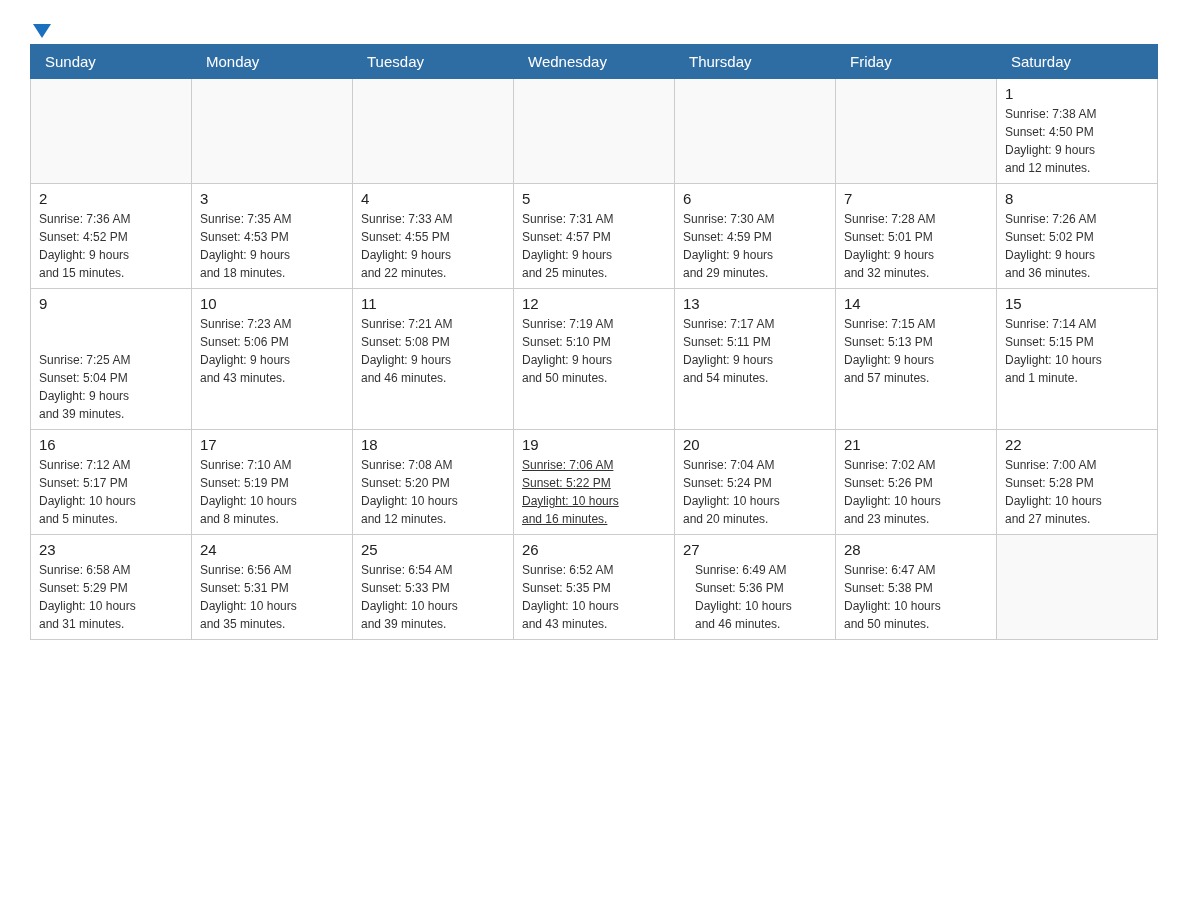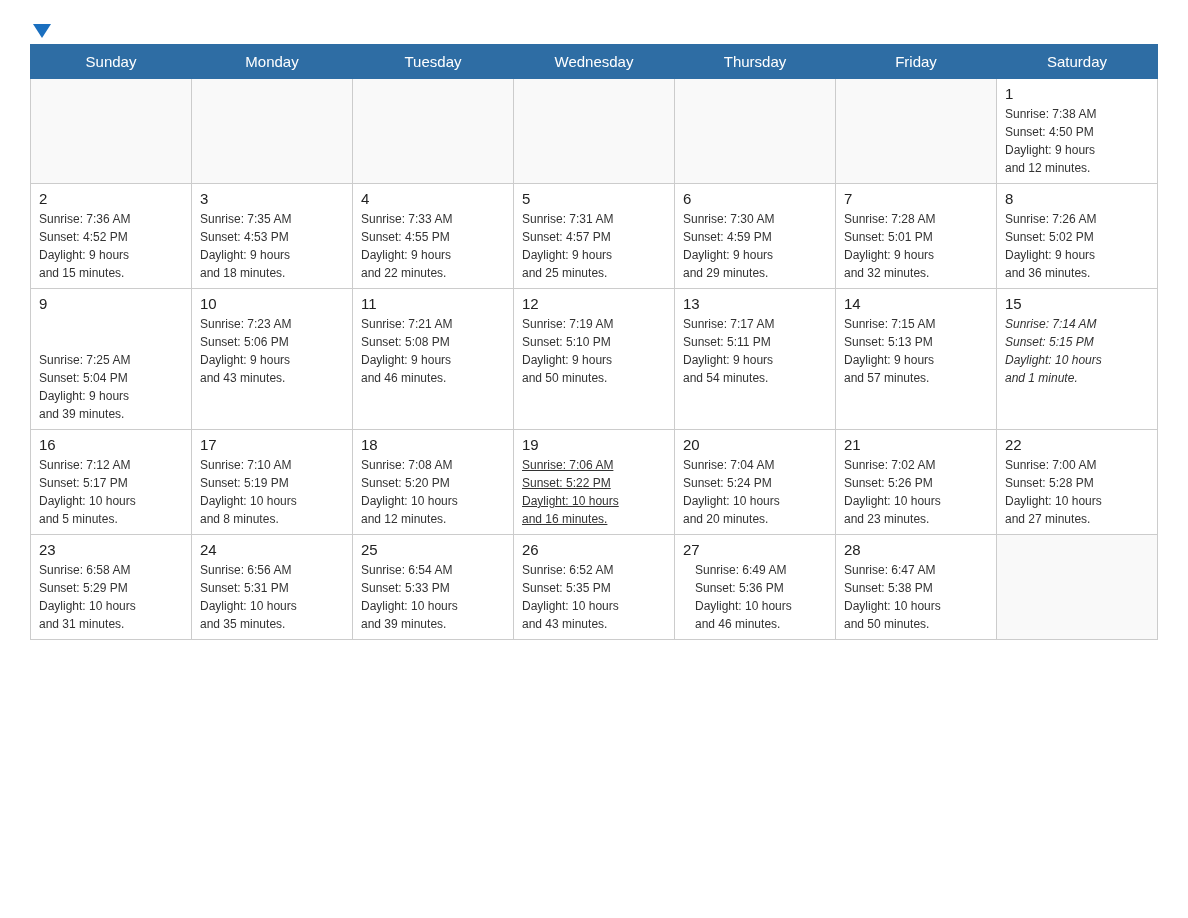"Sunday" .calendar th { text-align: center -> left }
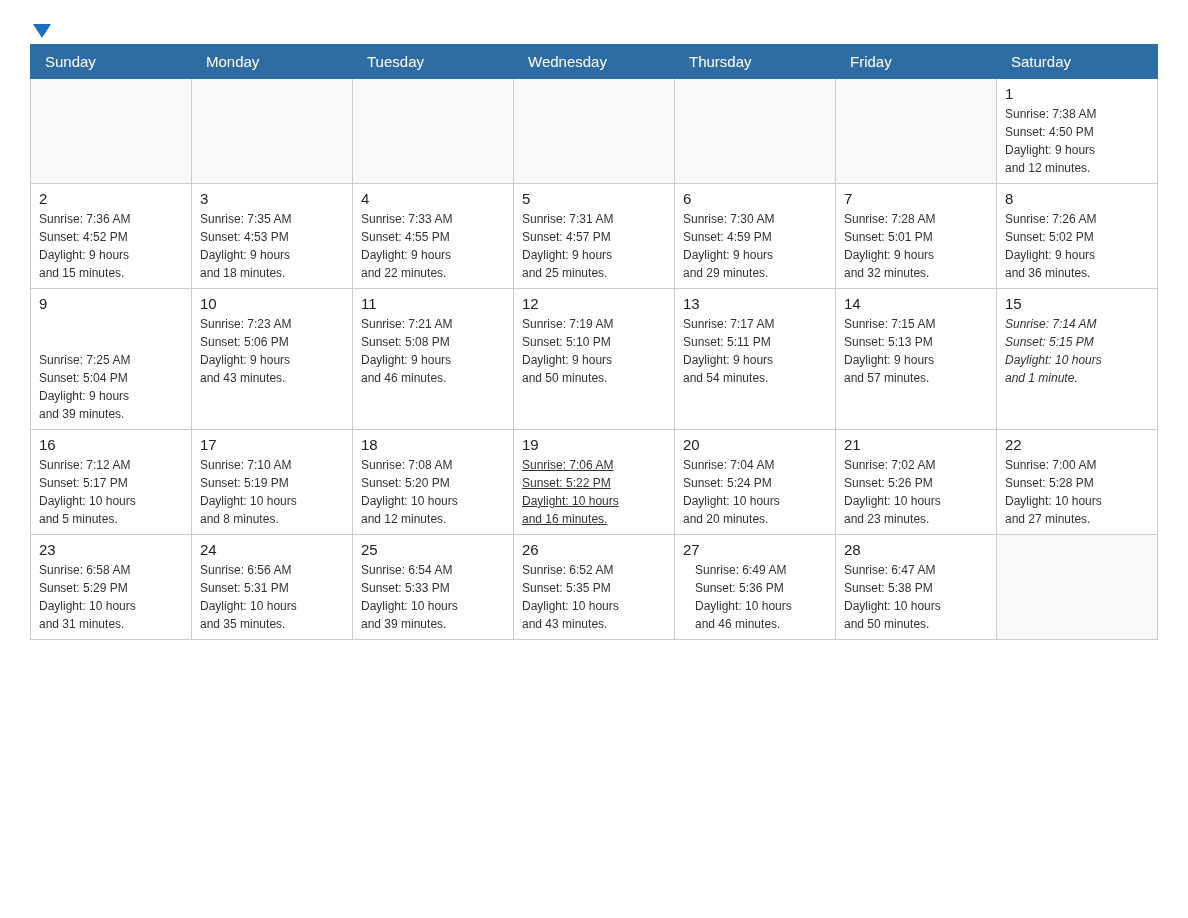"Sunrise: 7:14 AM" div.day-info { font-style: italic -> none }
